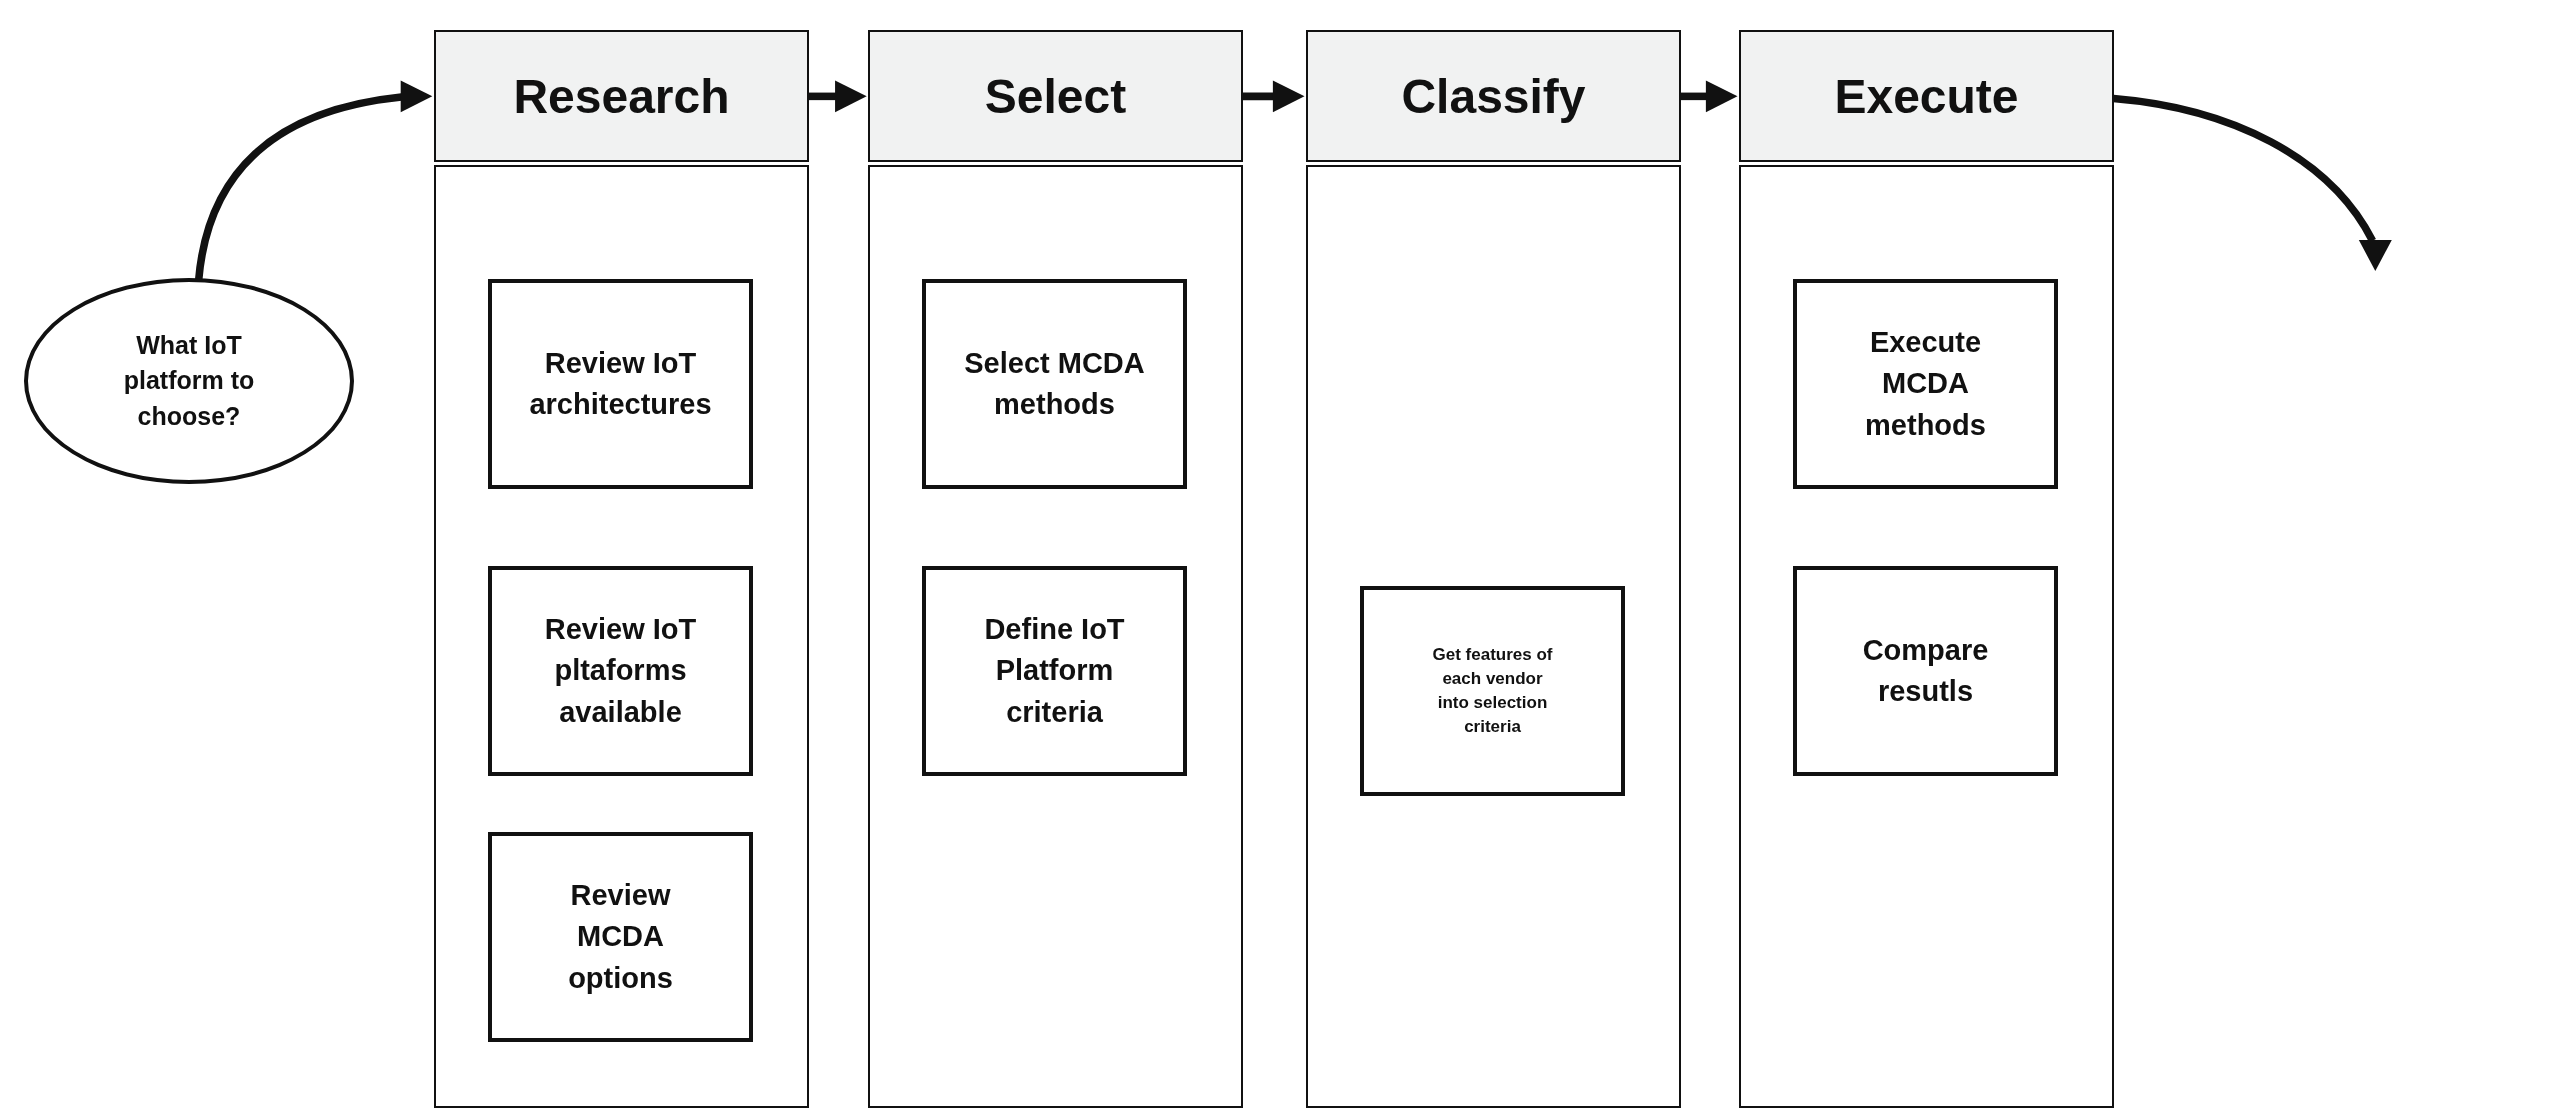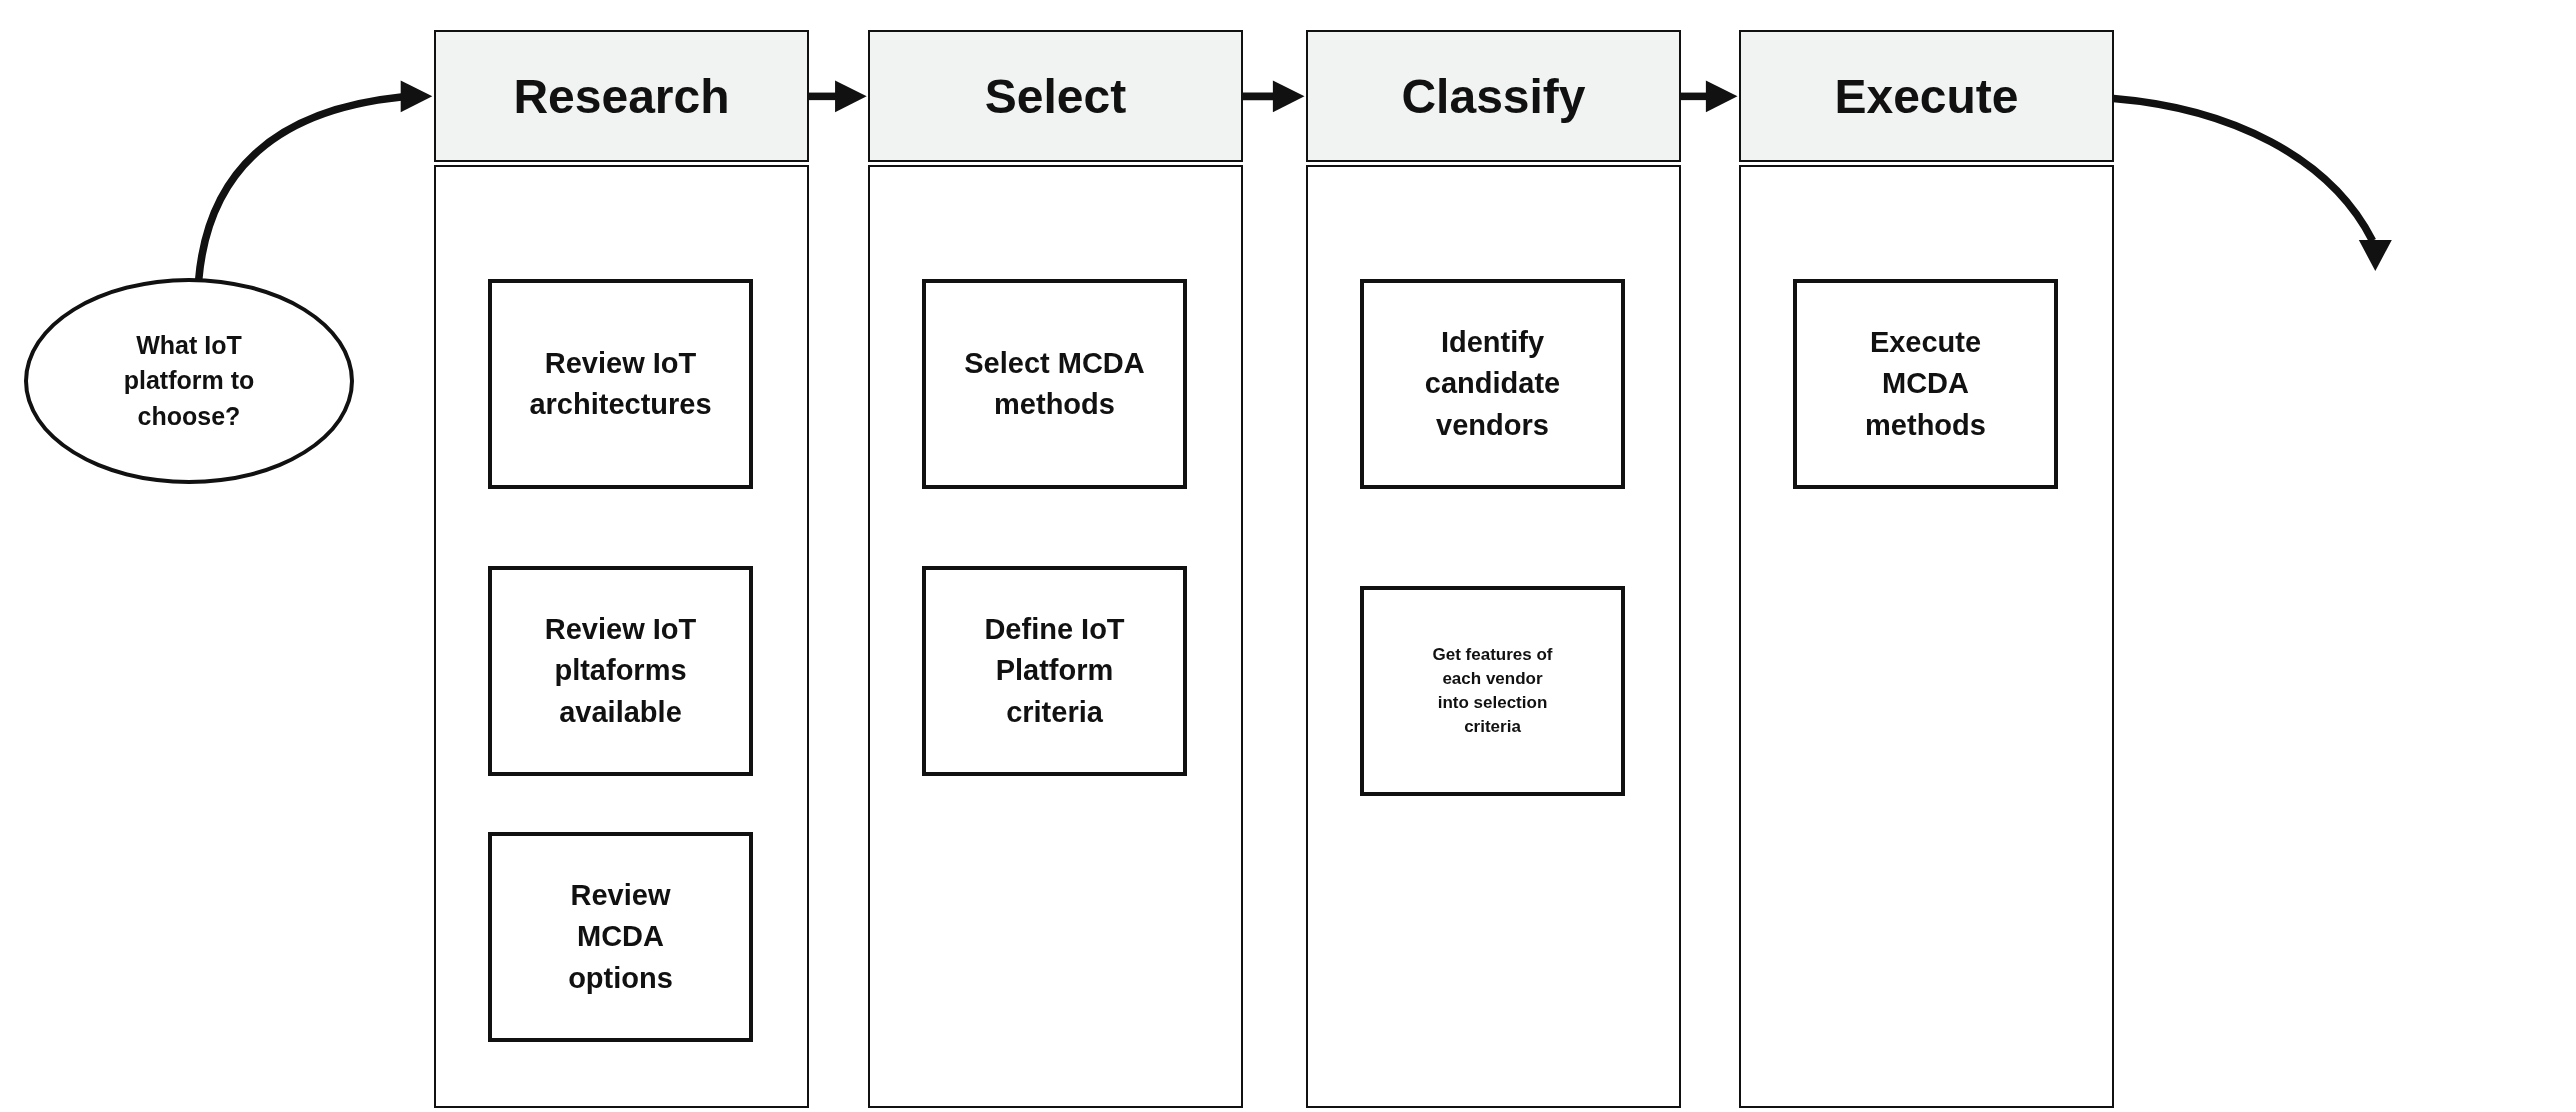"Identify" div.task { html: <div> <span>Identify candidate vendors</span> </div> -> none }
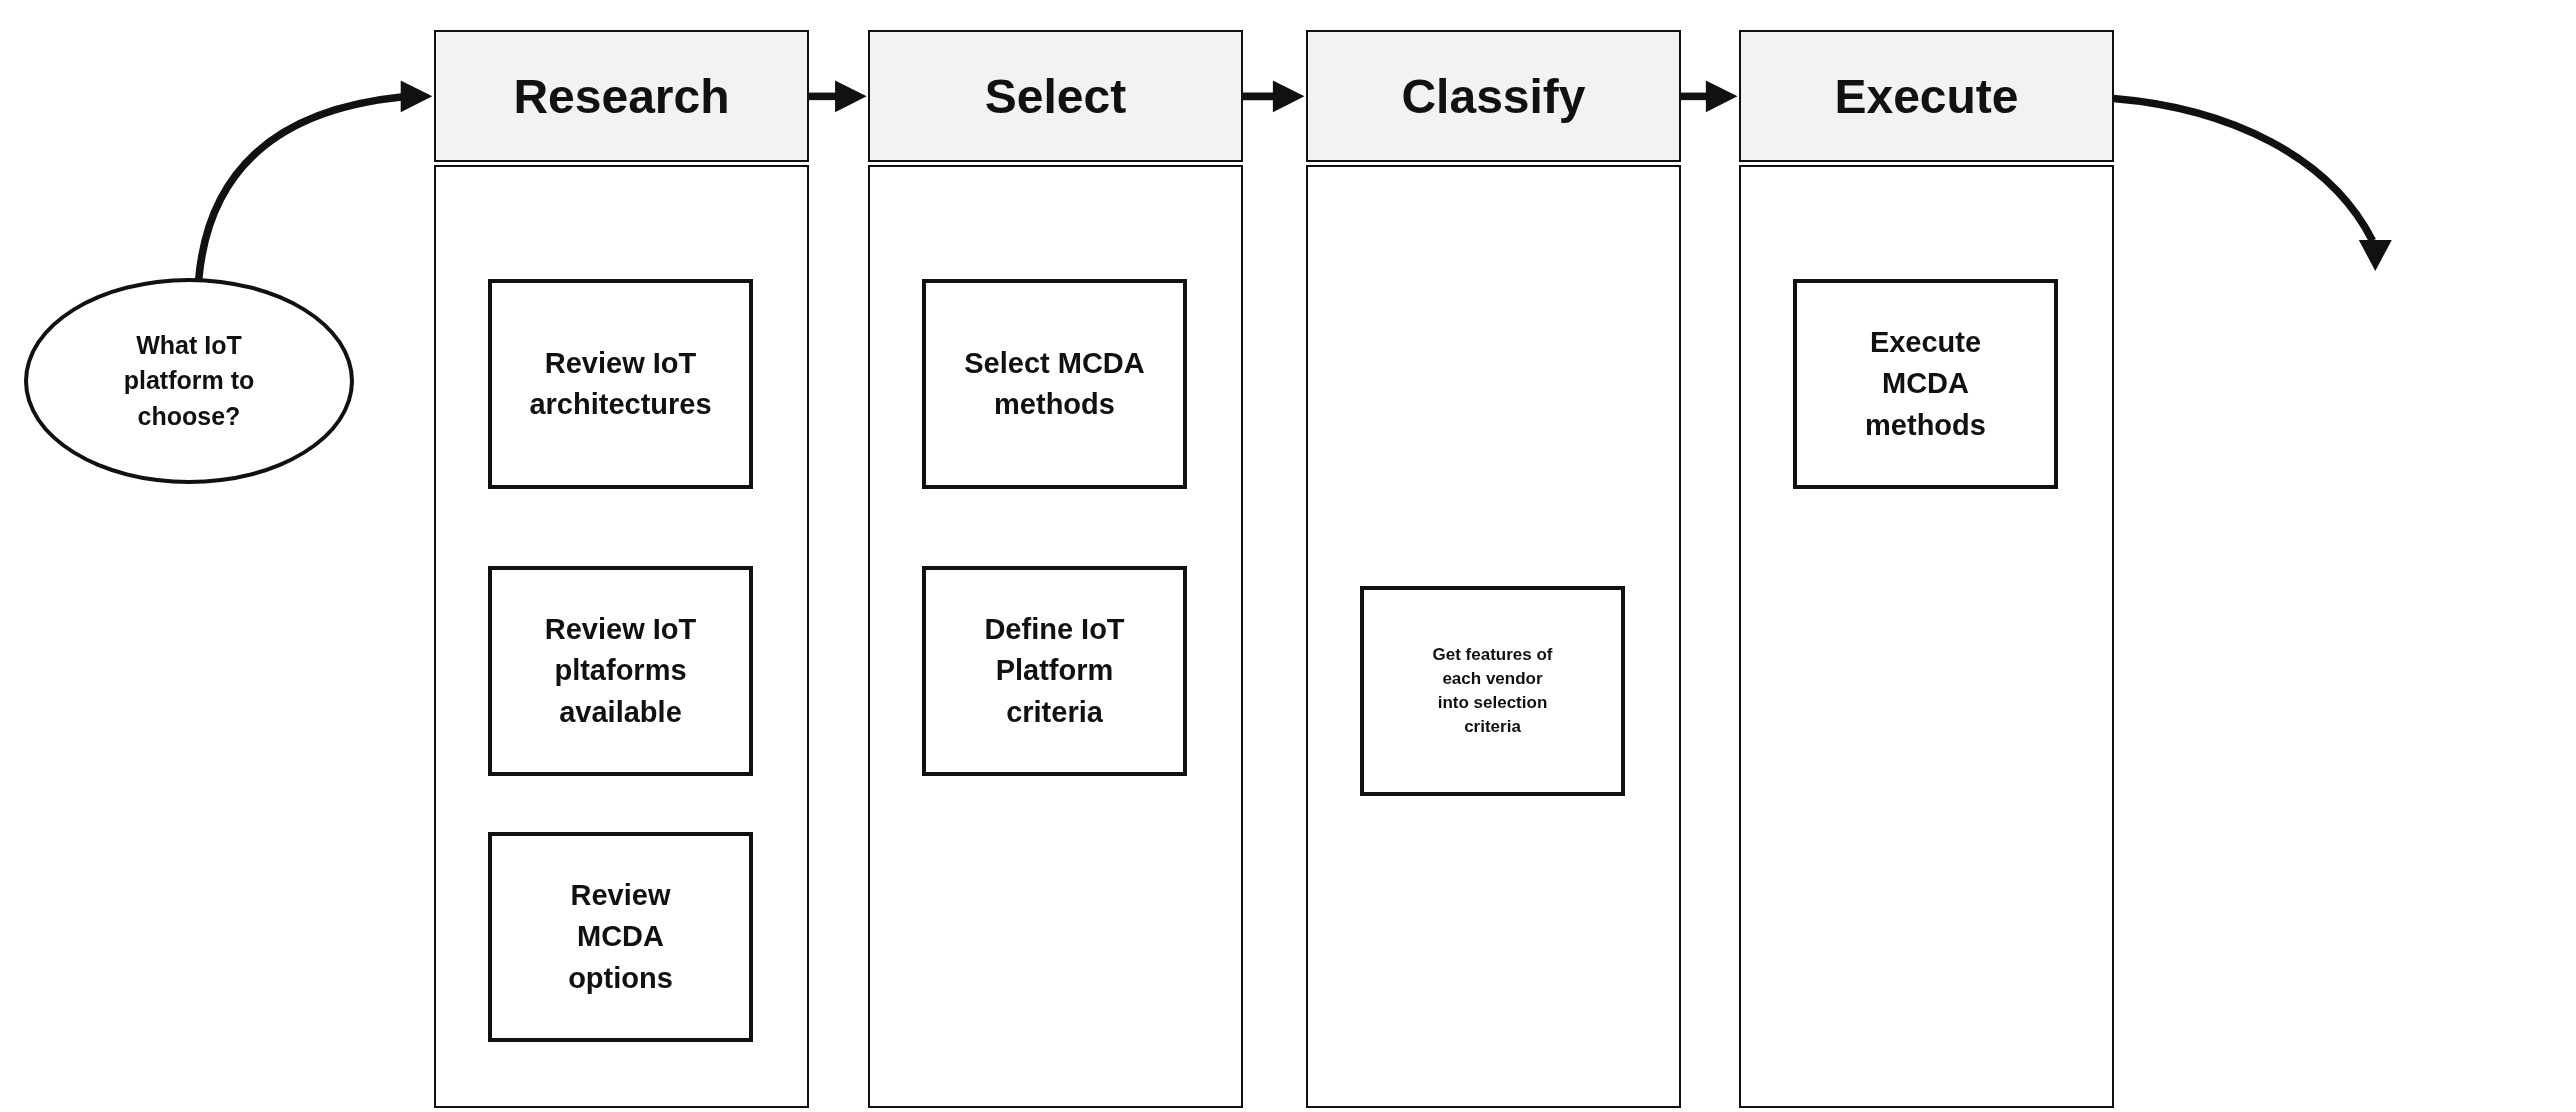"Compare" div.task { html: none -> <div> <span>Compare resutls</span> </div> }
